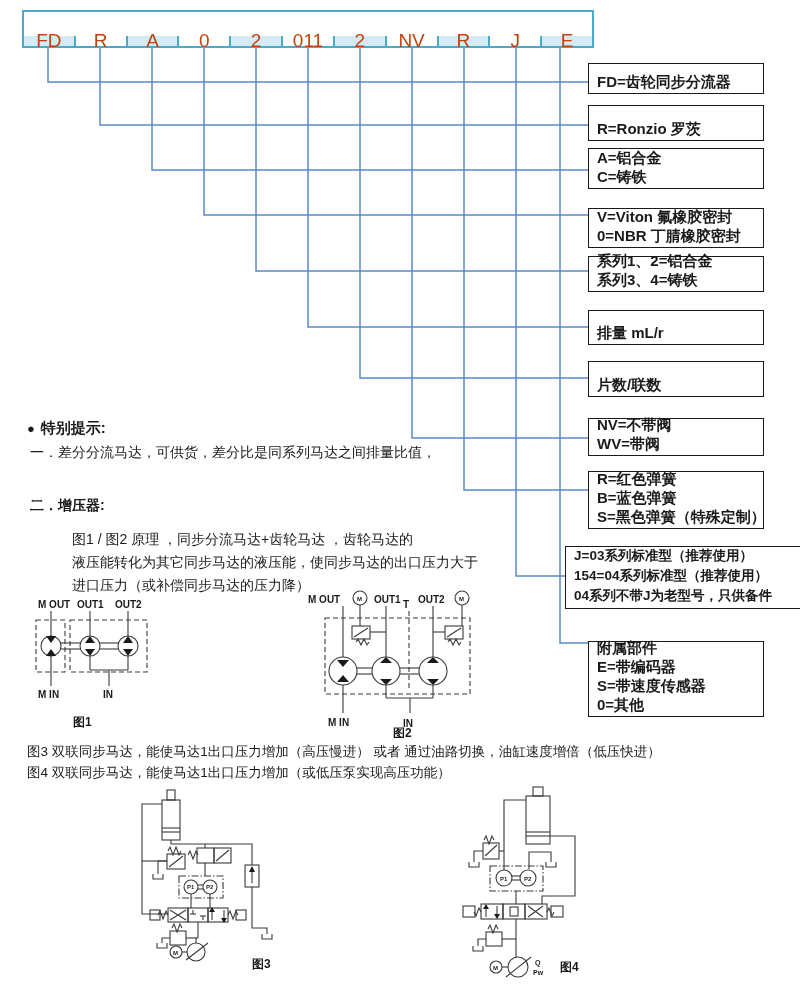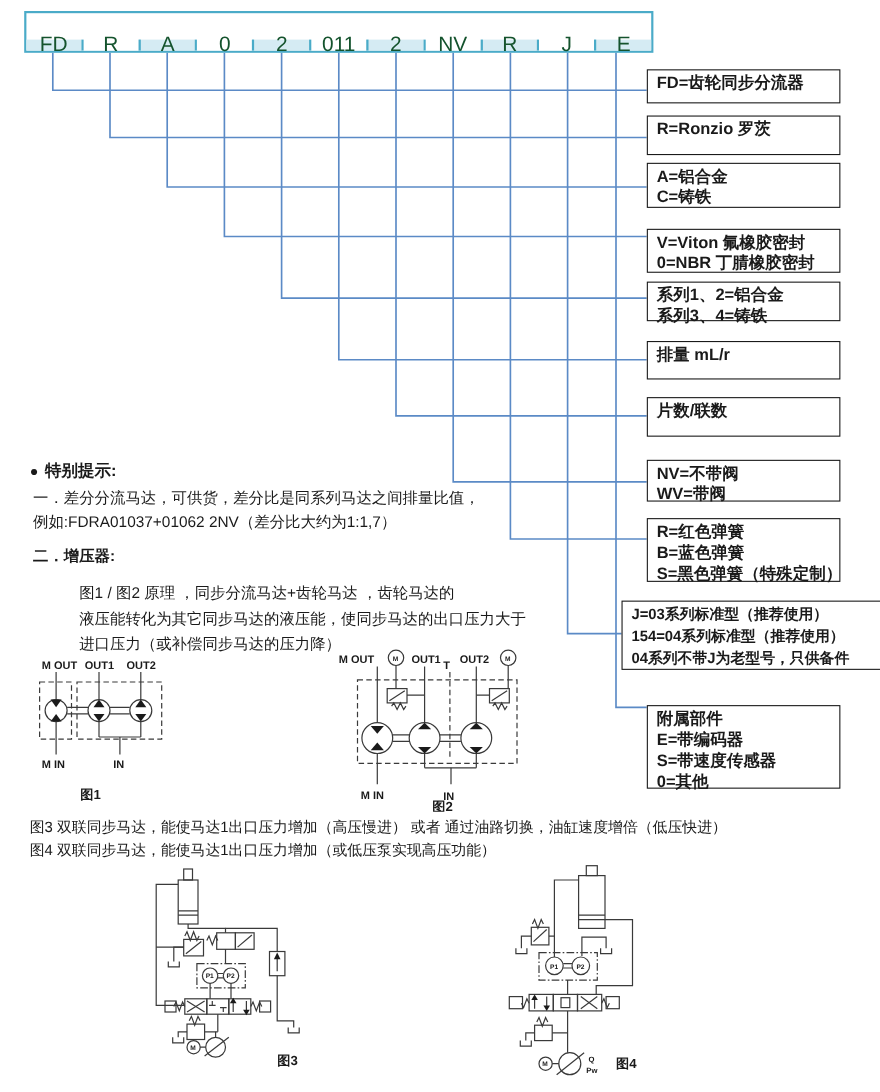"FD" .cell { color: #14532d -> #c2410c }
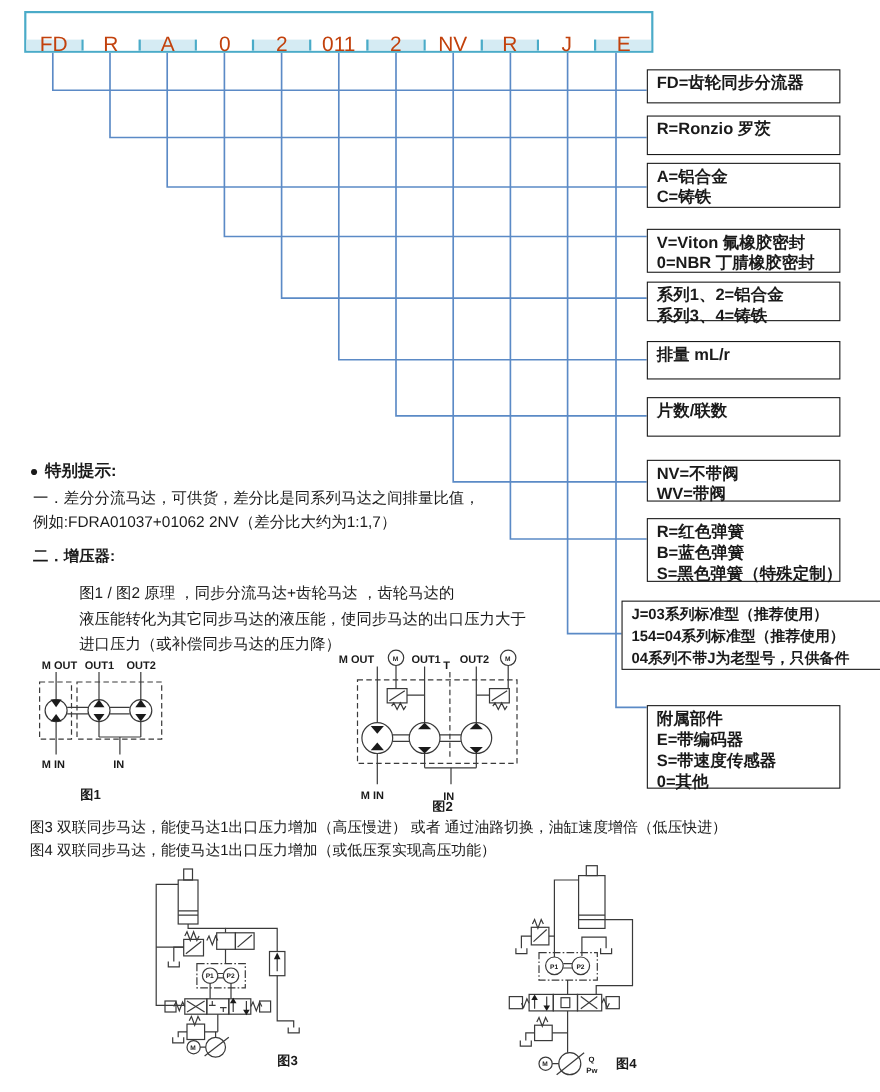"FD=齿轮同步分流器" .lbox { justify-content: flex-start -> flex-end }
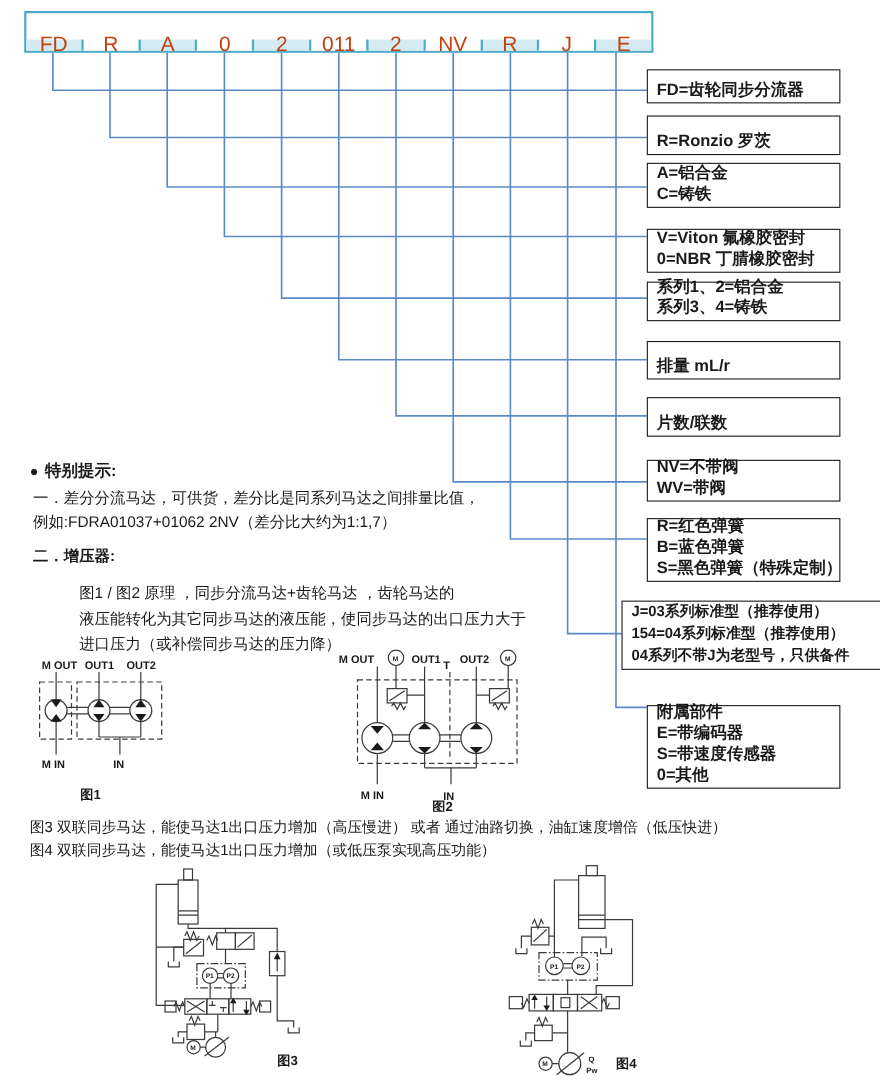"例如:FDRA01037+01062 2NV（差分比大约为1:1,7）" div { html: <div>例如:FDRA01037+01062 2NV（差分比大约为1:1,7）</div> -> none }
